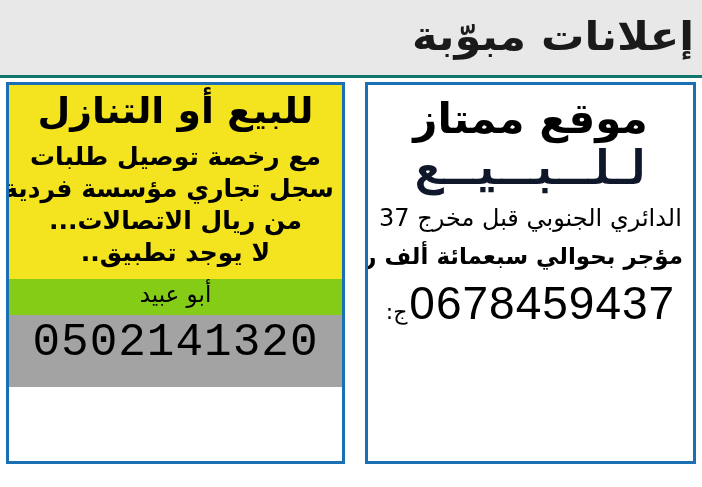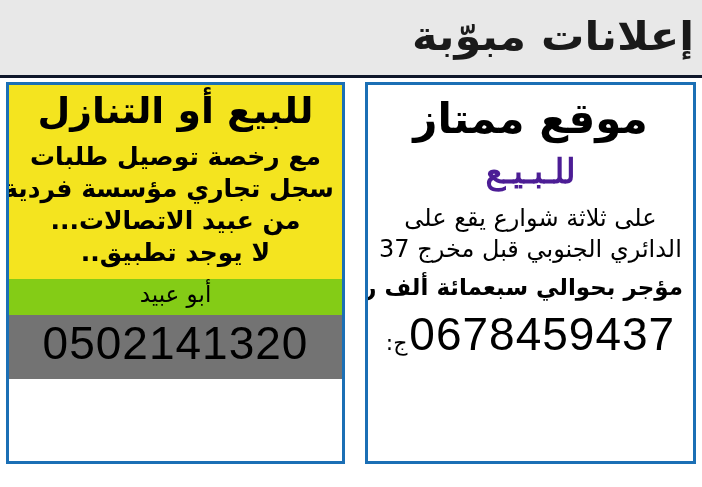"إعلانات مبوّبة" .masthead { border-bottom: 3px solid #0f172a -> 3px solid #0f766e }
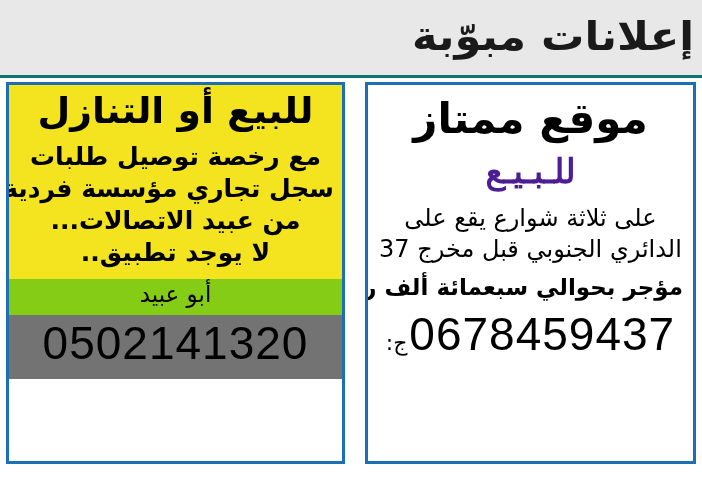"للـبـيـع" .ad-right .headline2 { color: #4c1d95 -> #0f172a; font-family: Liberation Sans, sans-serif -> Liberation Mono, monospace; font-size: 34px -> 48px }
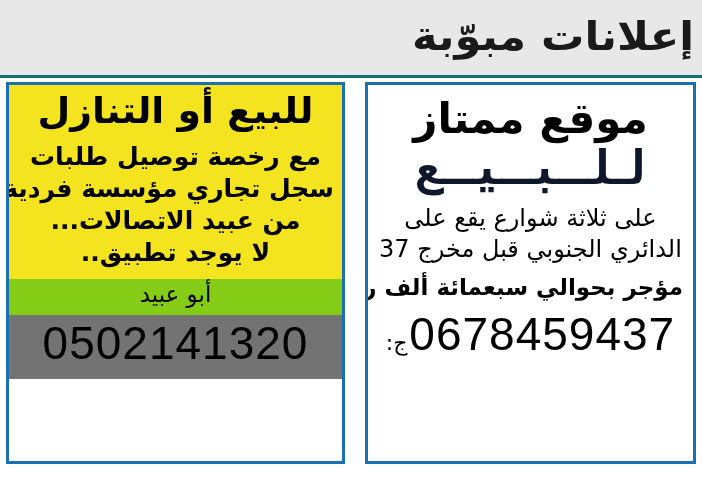"من عبيد الاتصالات..." div.body-line { text: عبيد -> ريال }
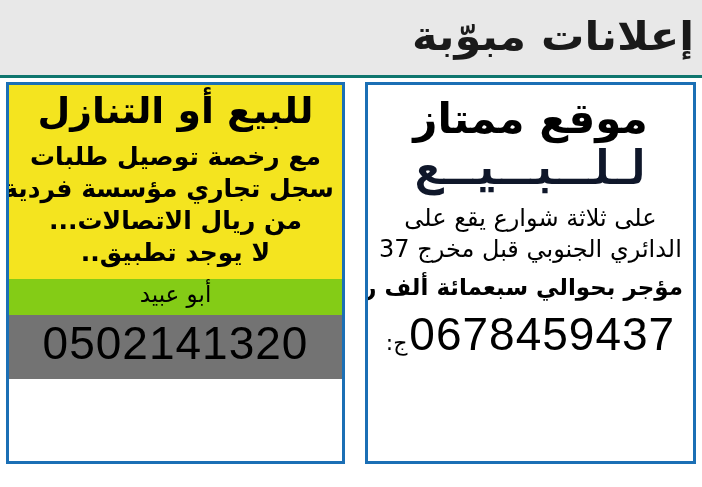"على ثلاثة شوارع يقع على" div.body-line { html: <div>على ثلاثة شوارع يقع على</div> -> none }
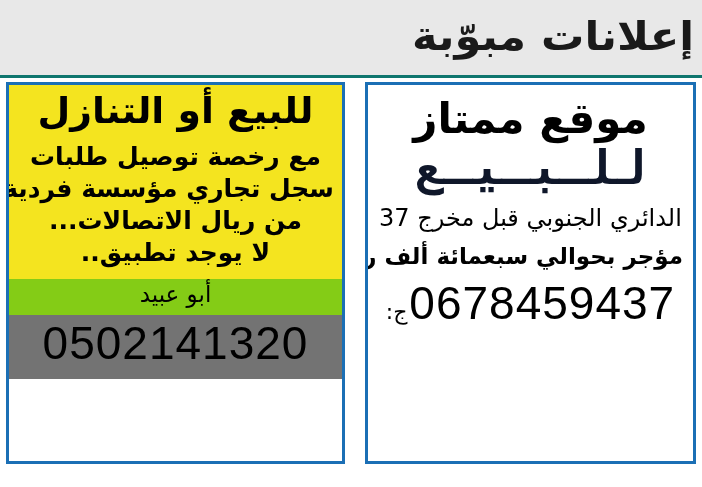"0502141320" .ad-left .phone { background: #737373 -> #a3a3a3; font-family: Liberation Sans, sans-serif -> Liberation Mono, monospace; padding-bottom: 8px -> 16px }
